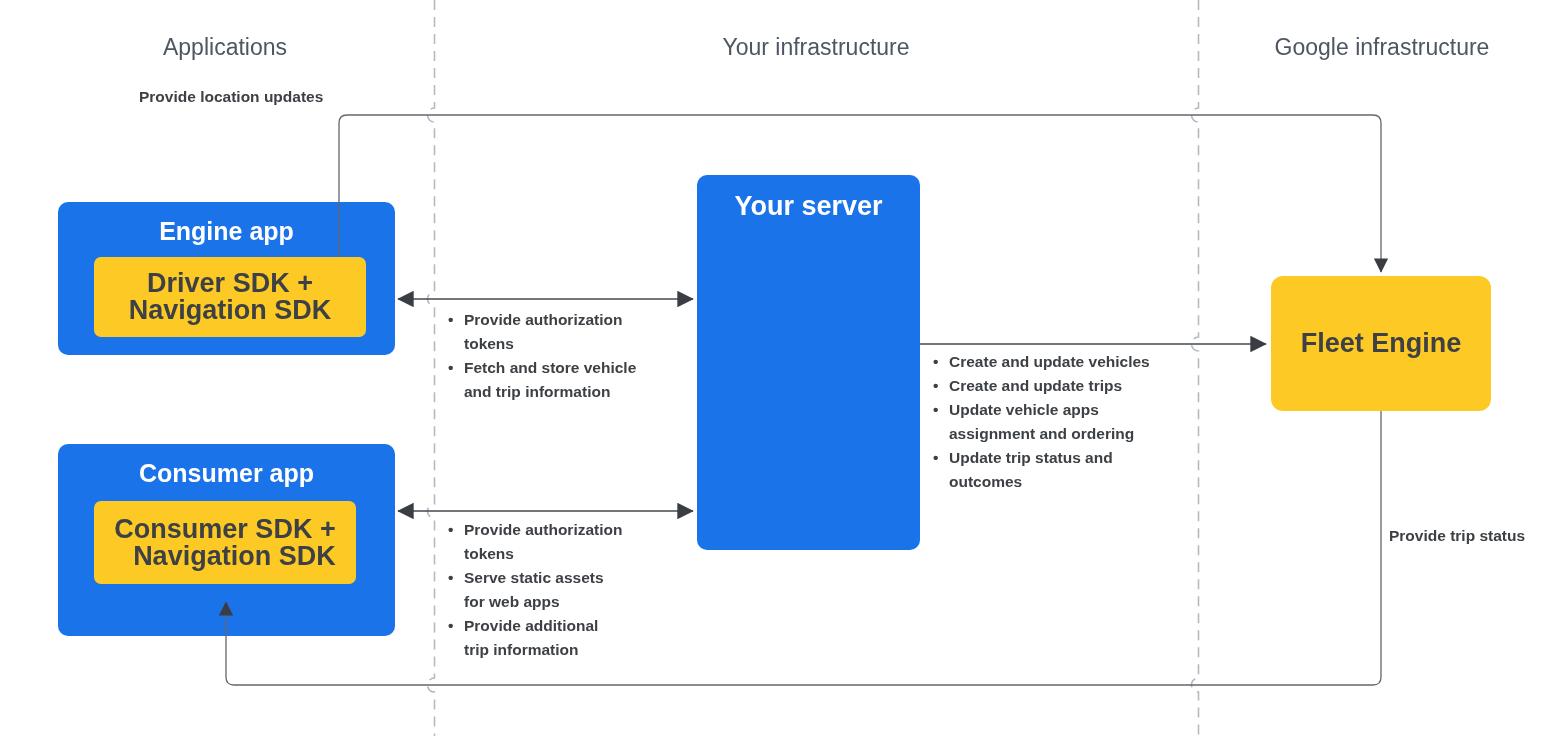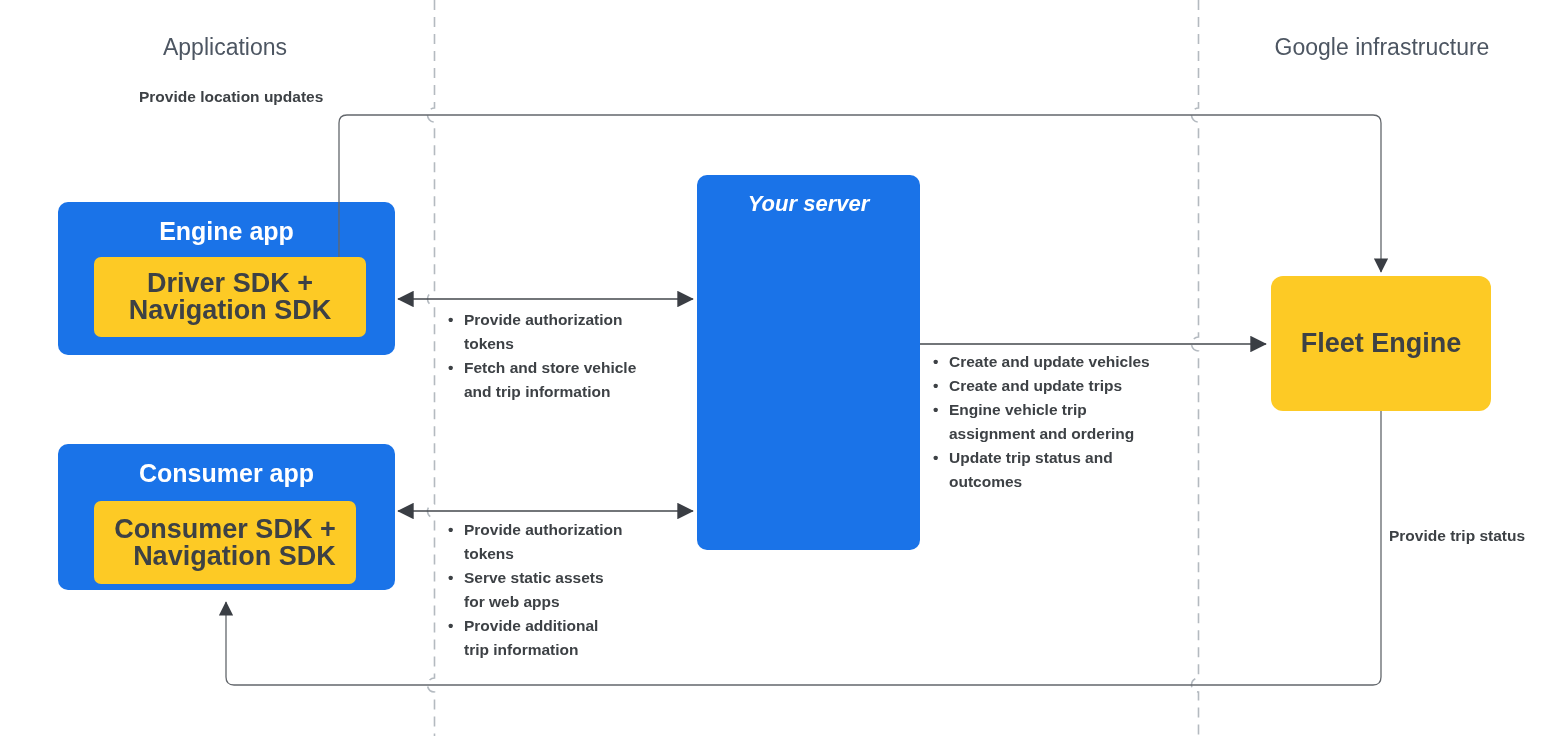"Your infrastructure" div.col-header { html: none -> <div>Your infrastructure</div> }
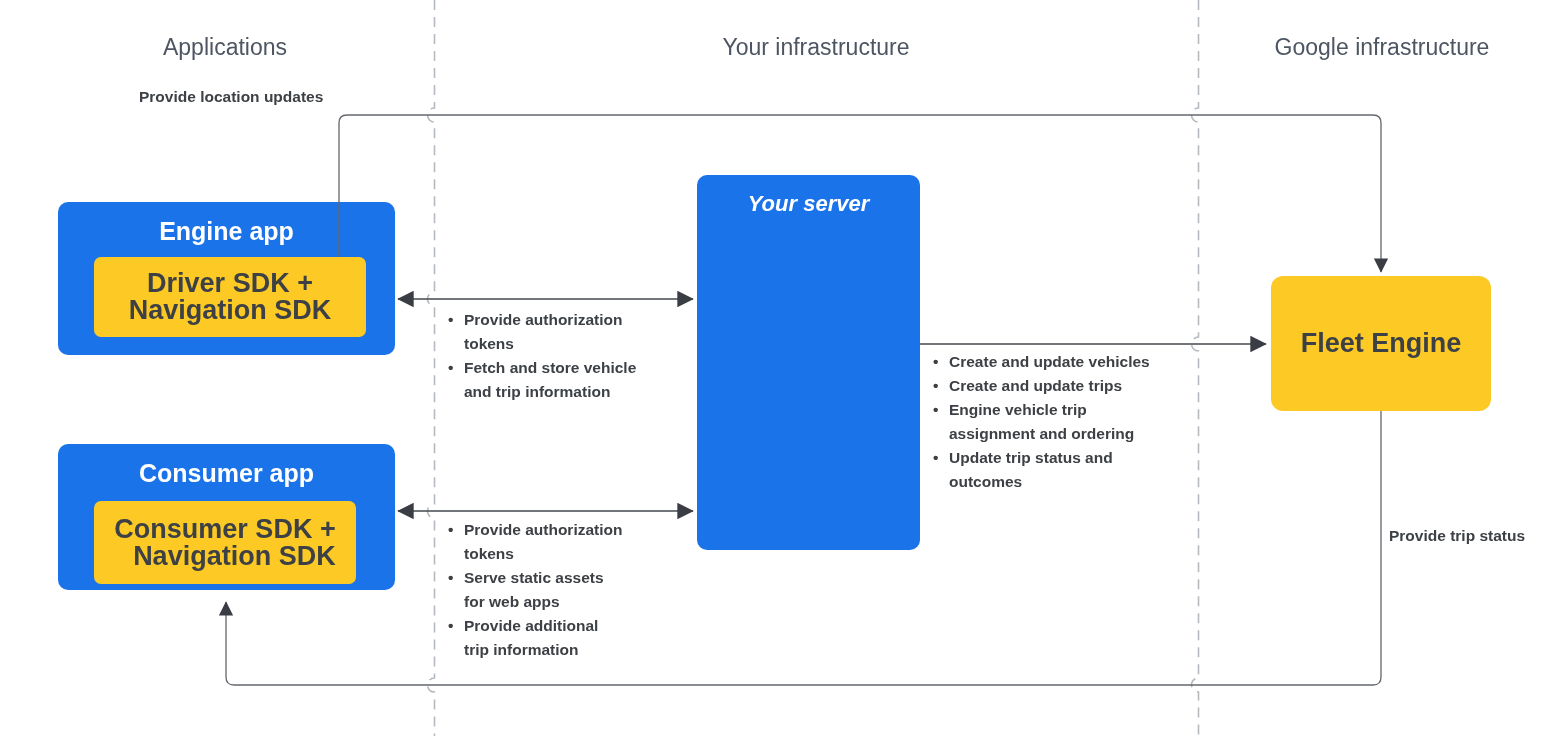"Your server" #your-server .app-title { font-size: 22px -> 27px; font-style: italic -> none }
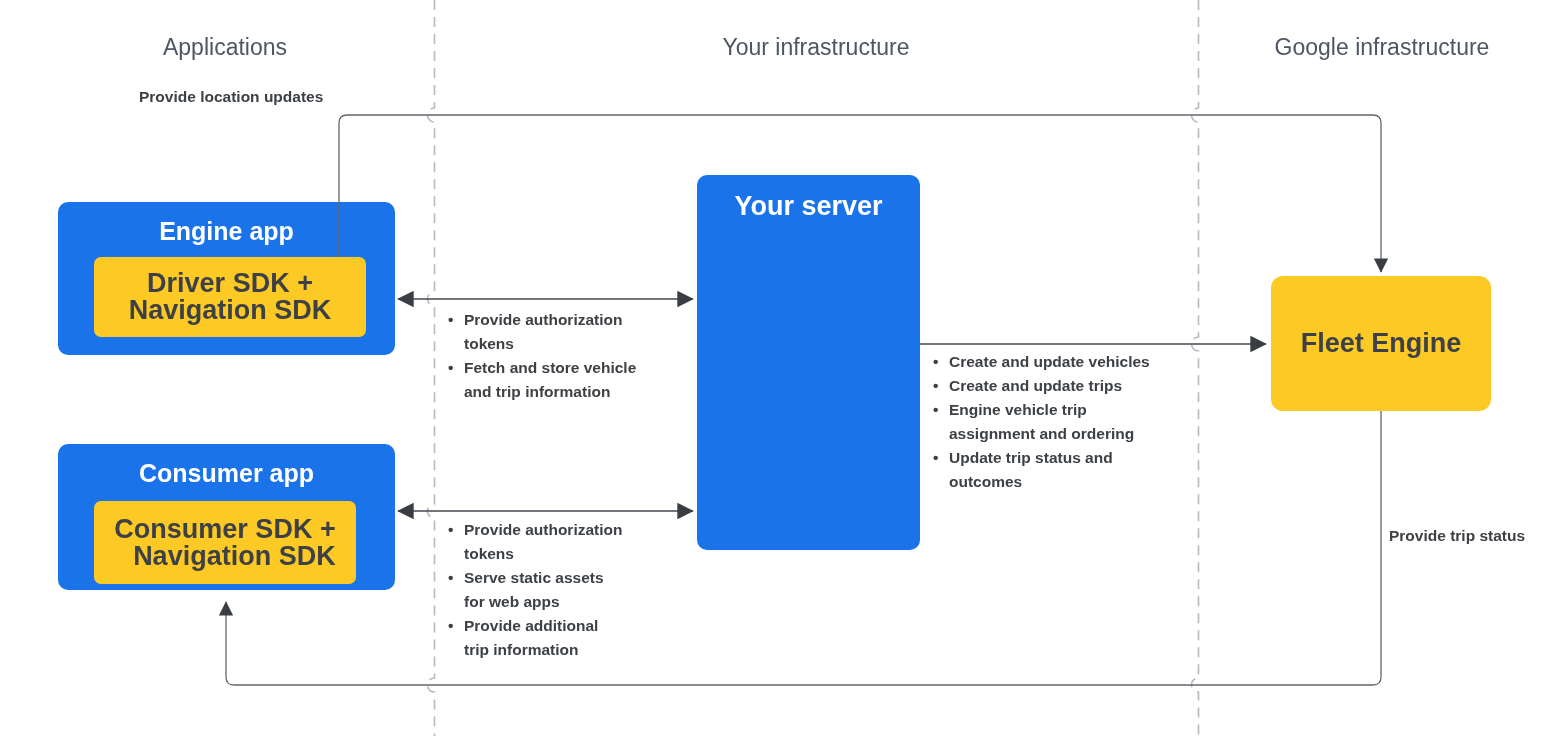"Engine vehicle trip" span.txt { text: Engine vehicle trip -> Update vehicle apps }
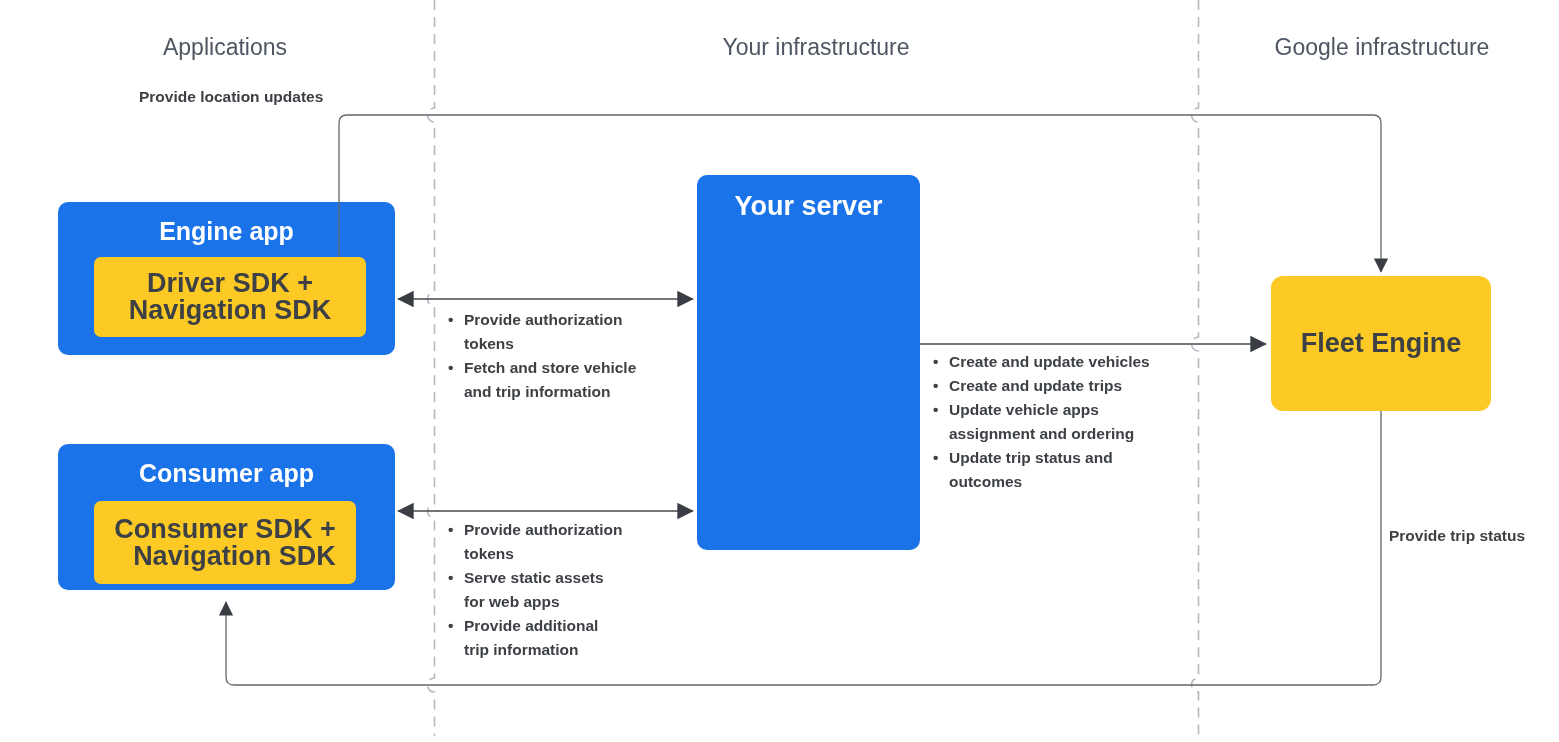"Consumer app" #consumer-app { height: 146px -> 192px }
